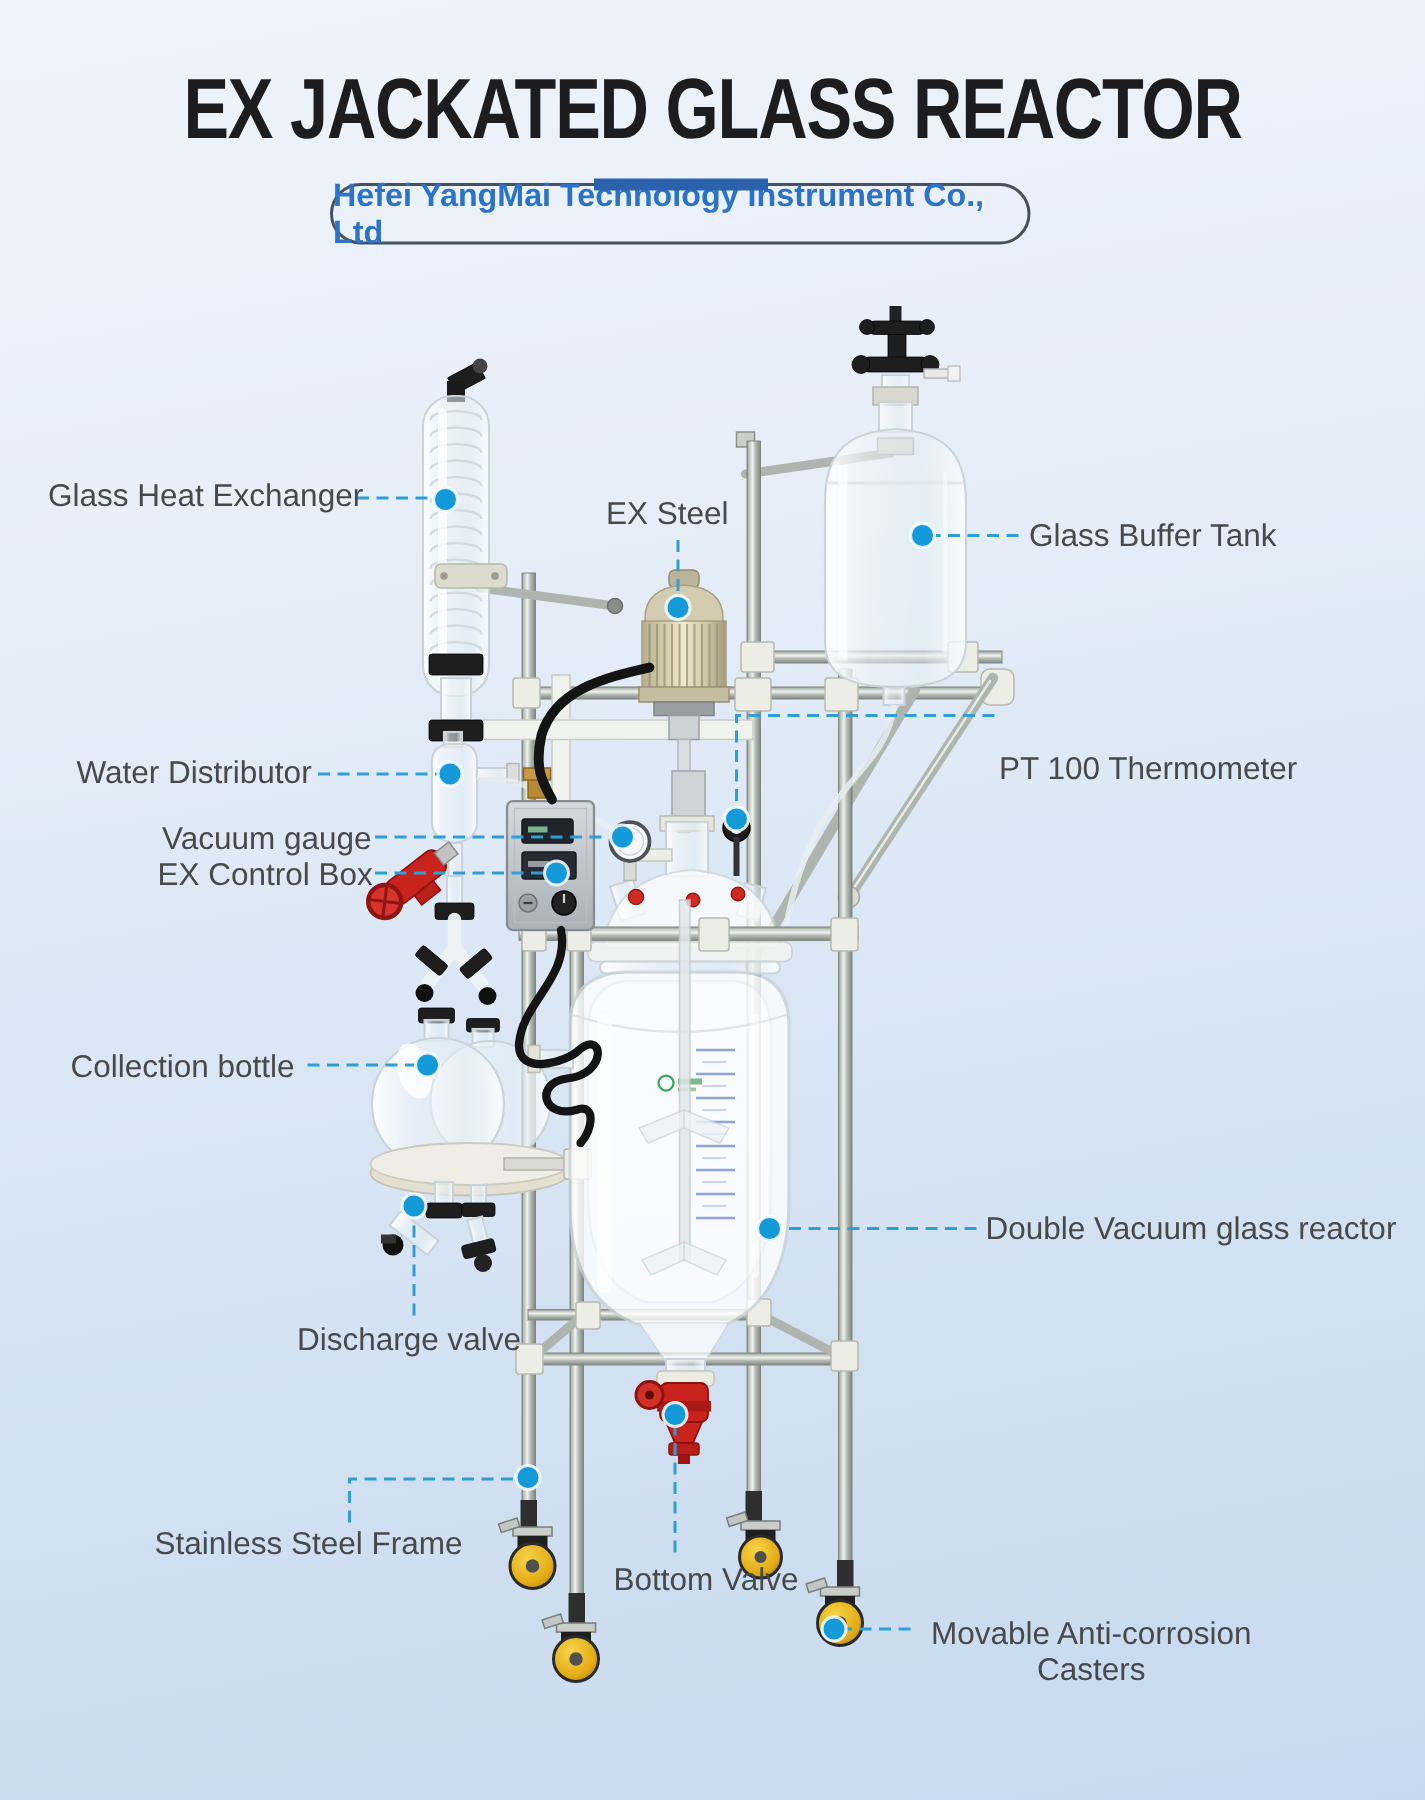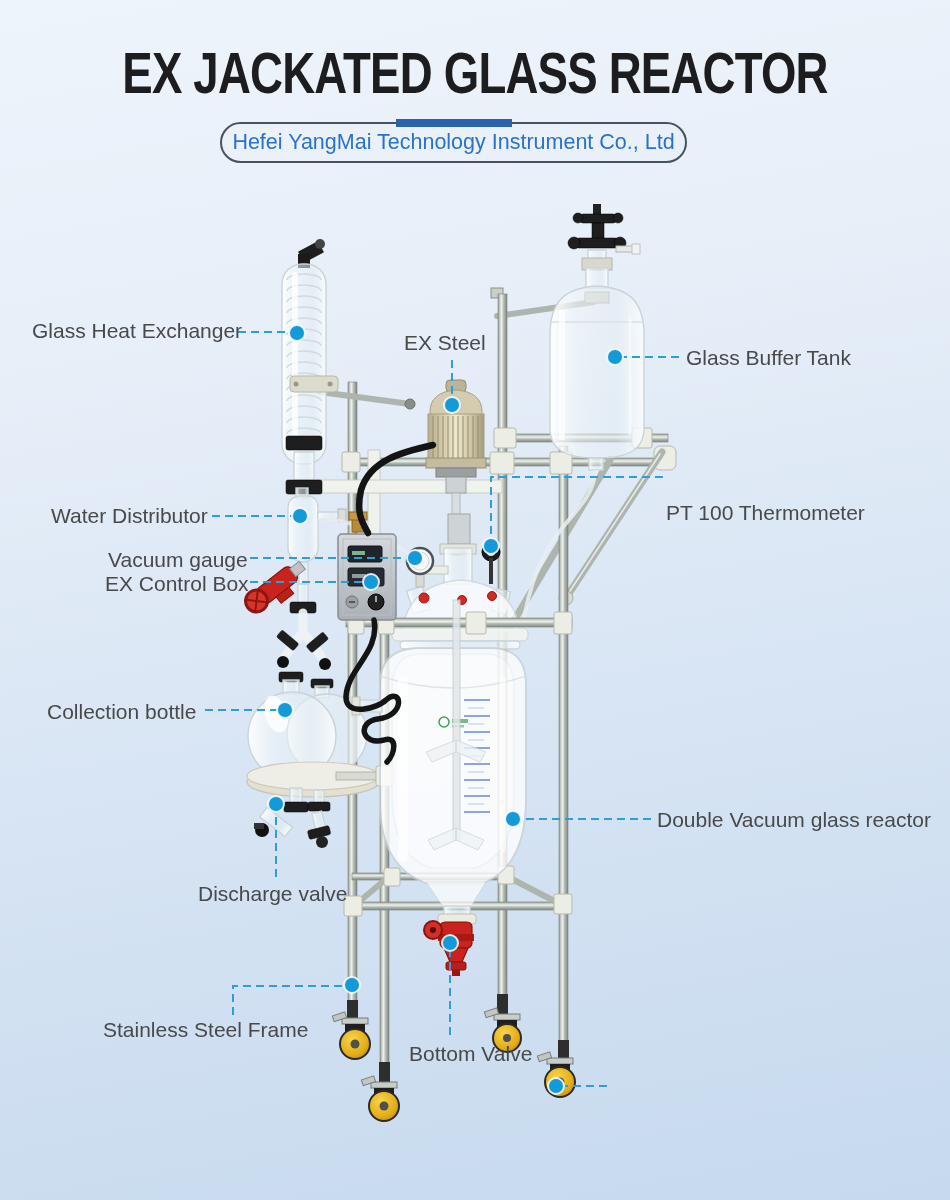"Hefei YangMai Technology Instrument Co.," .pill { font-weight: none -> bold }
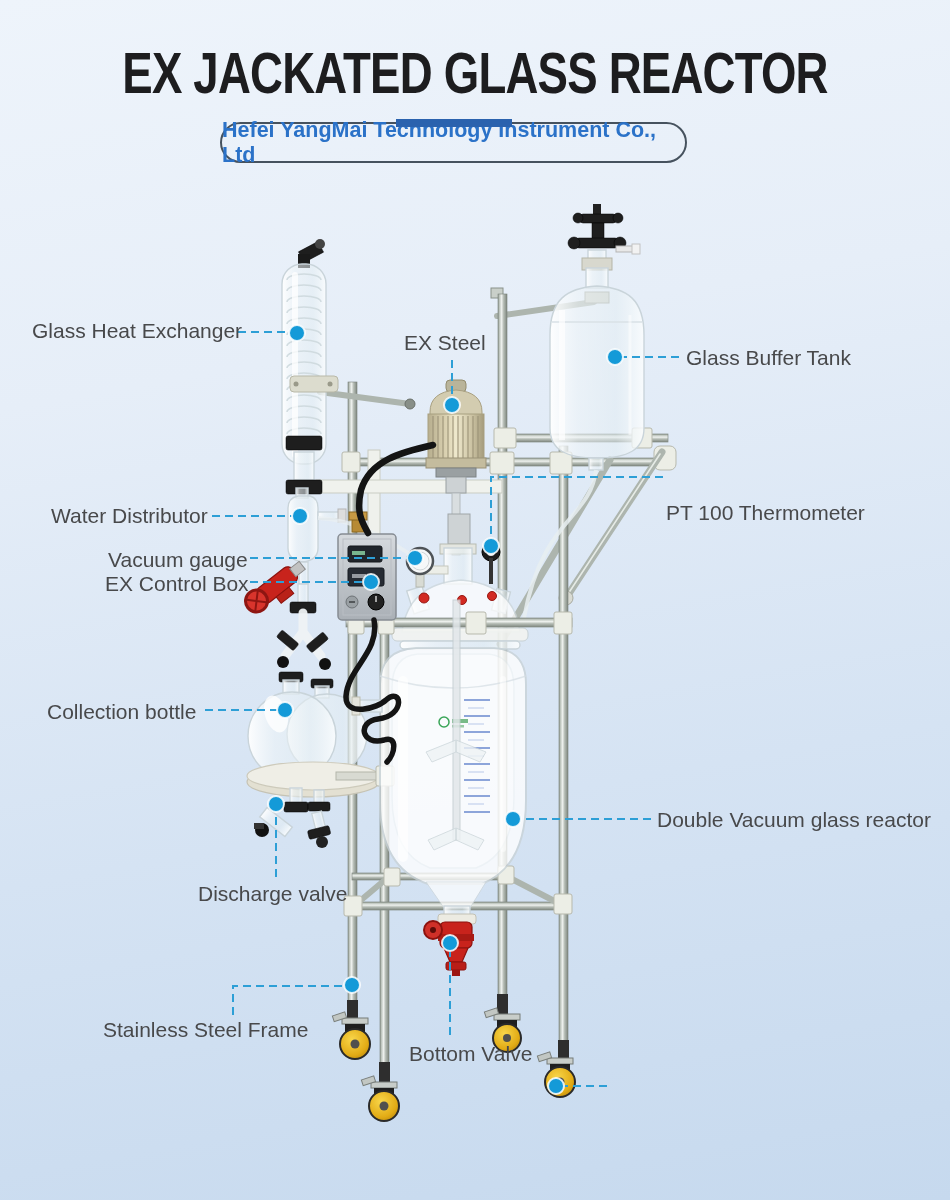"Movable Anti-corrosion Casters" div.callout { html: none -> <div>Movable Anti-corrosion Casters</div> }
